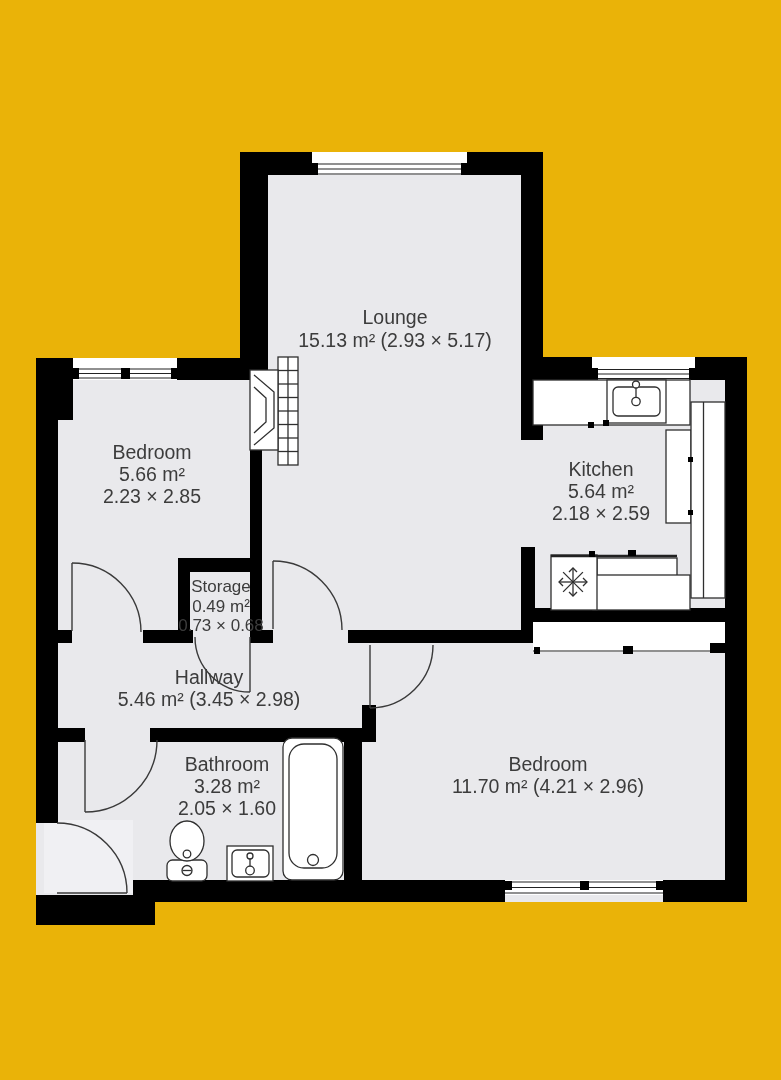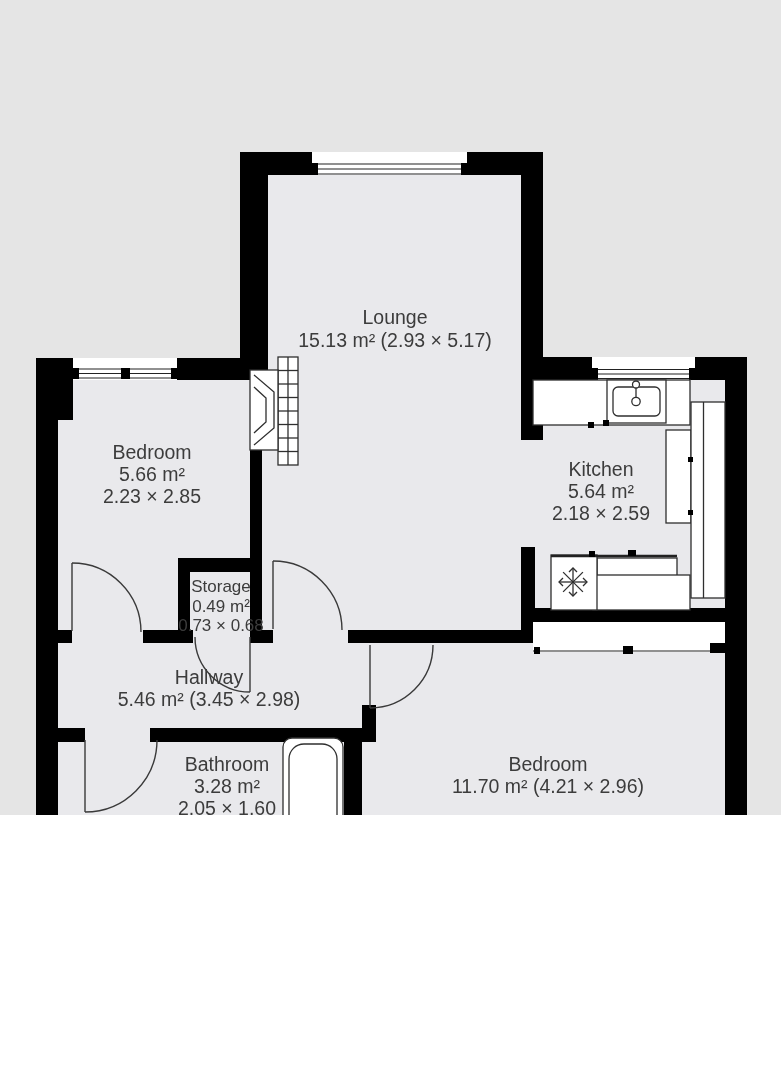"Lounge" .stage { background: #e5e5e5 -> #eab308; height: 815px -> 1080px }
